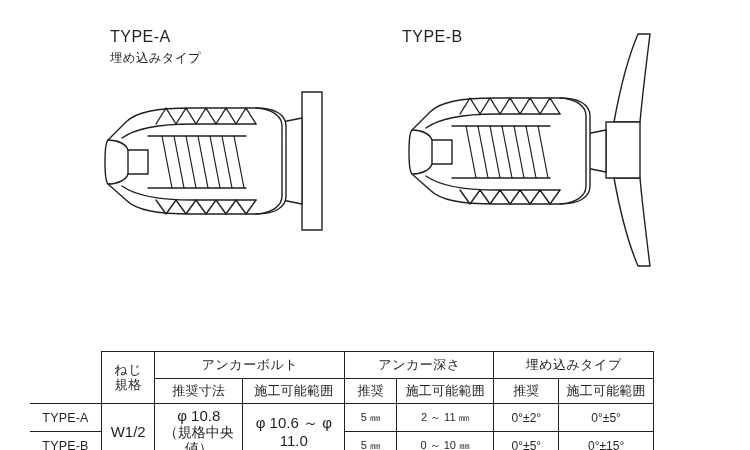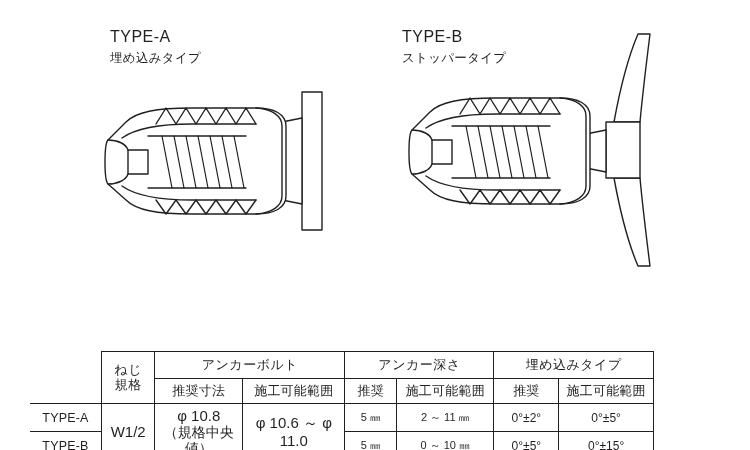"ストッパータイプ" span.sub { html: <span>ストッパータイプ</span> -> none }
